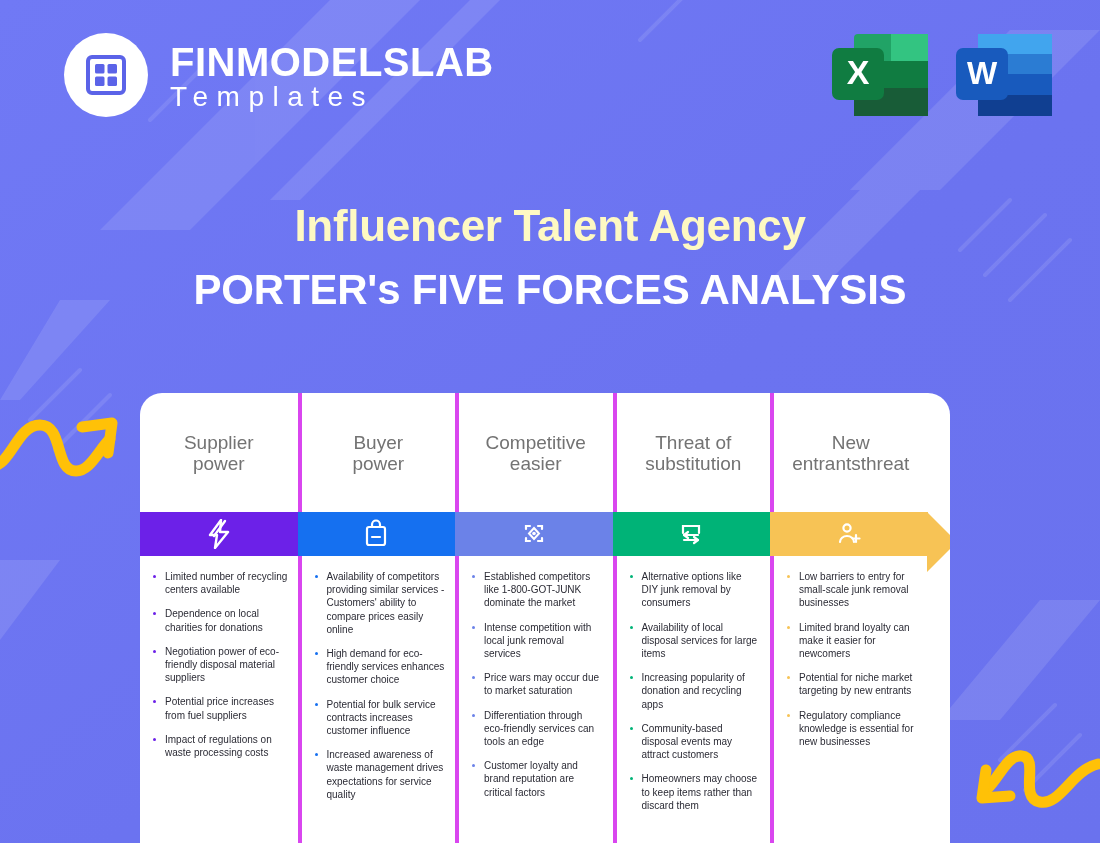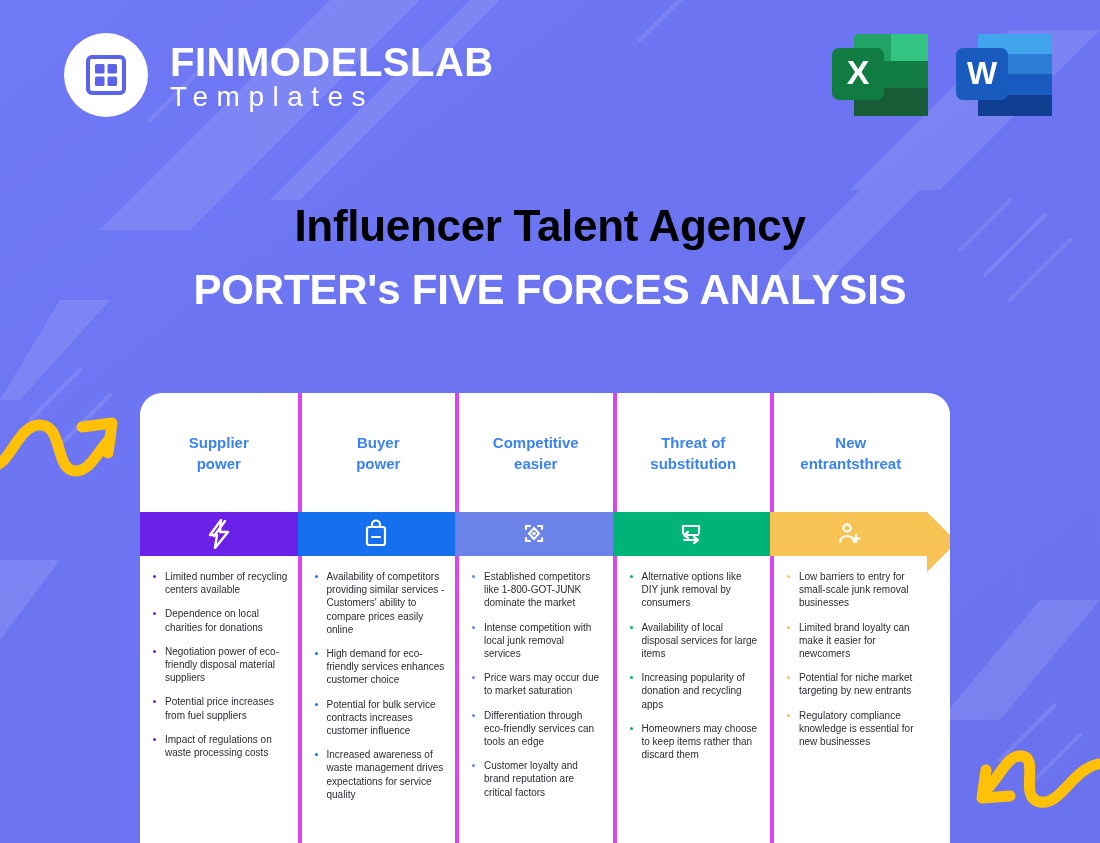"Influencer Talent Agency" #title-main { color: #000000 -> #fef9c3 }
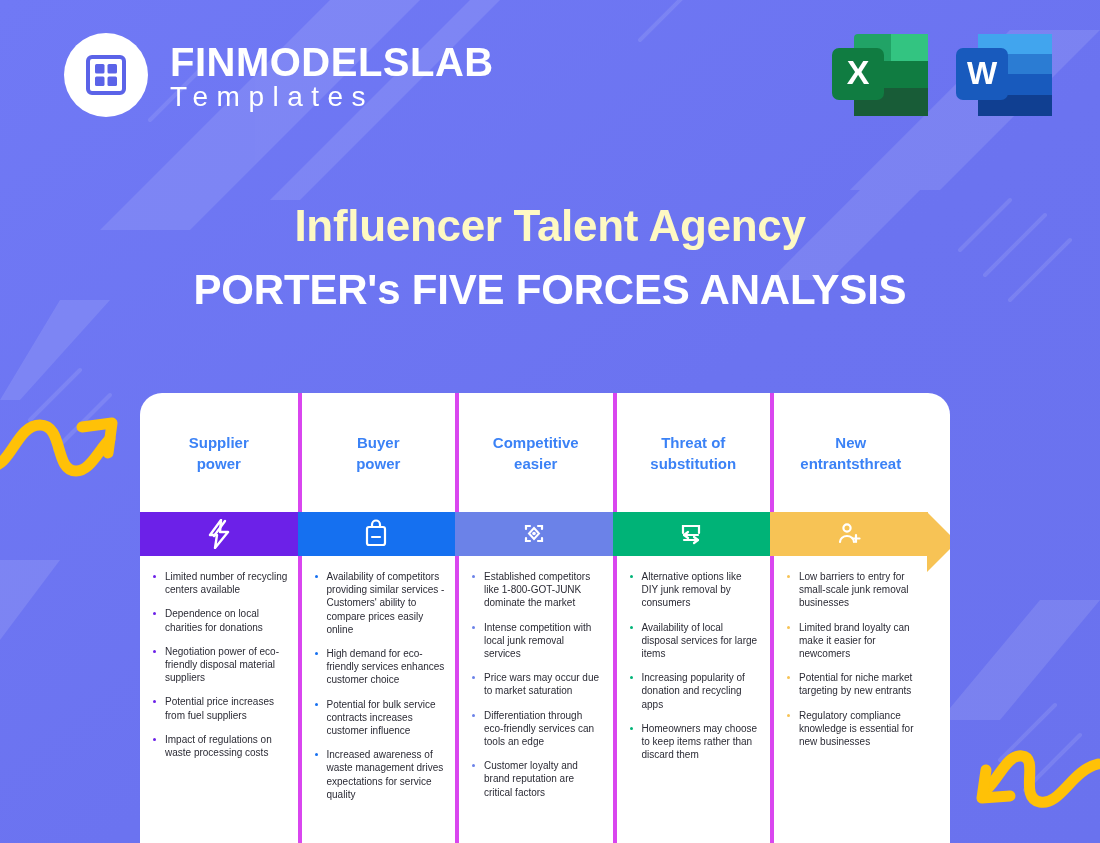"Supplier" .col-title { color: #3b82f6 -> #737373; font-size: 15px -> 19px; font-weight: bold -> normal }
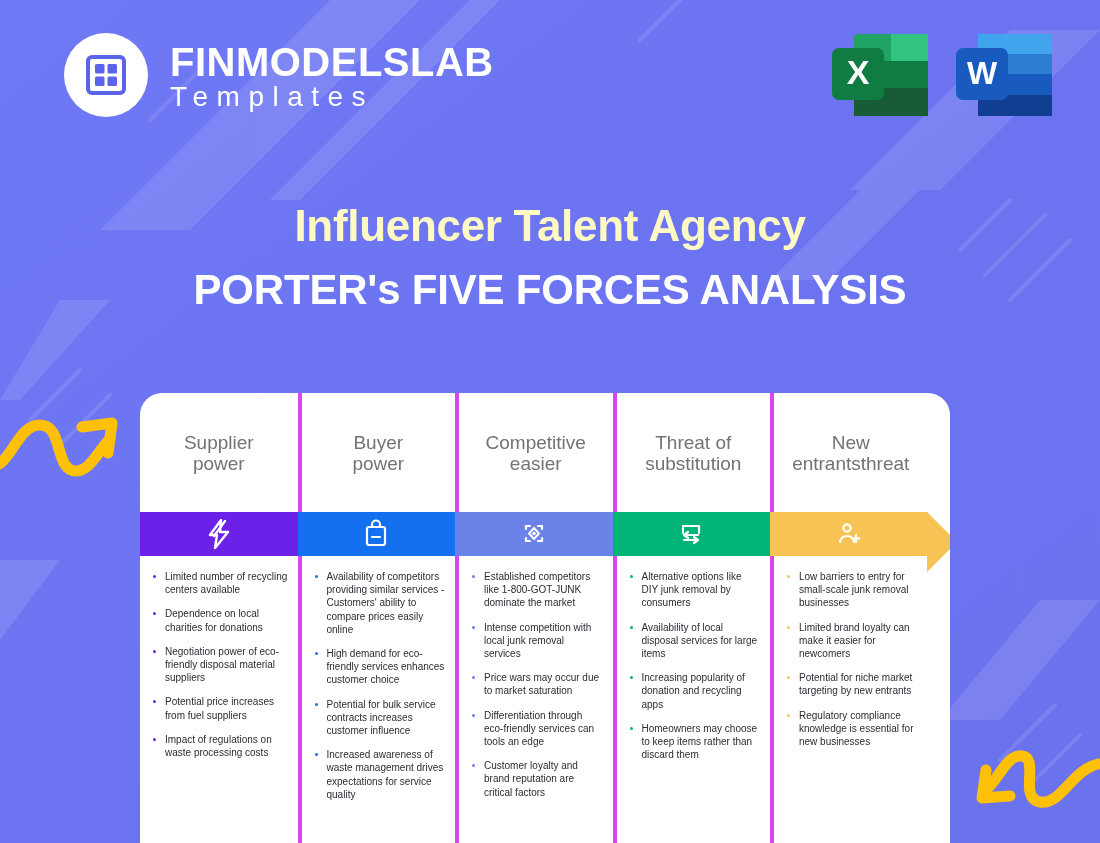"Community-based disposal events may" li { html: none -> <li>Community-based disposal events may attract customers</li> }
